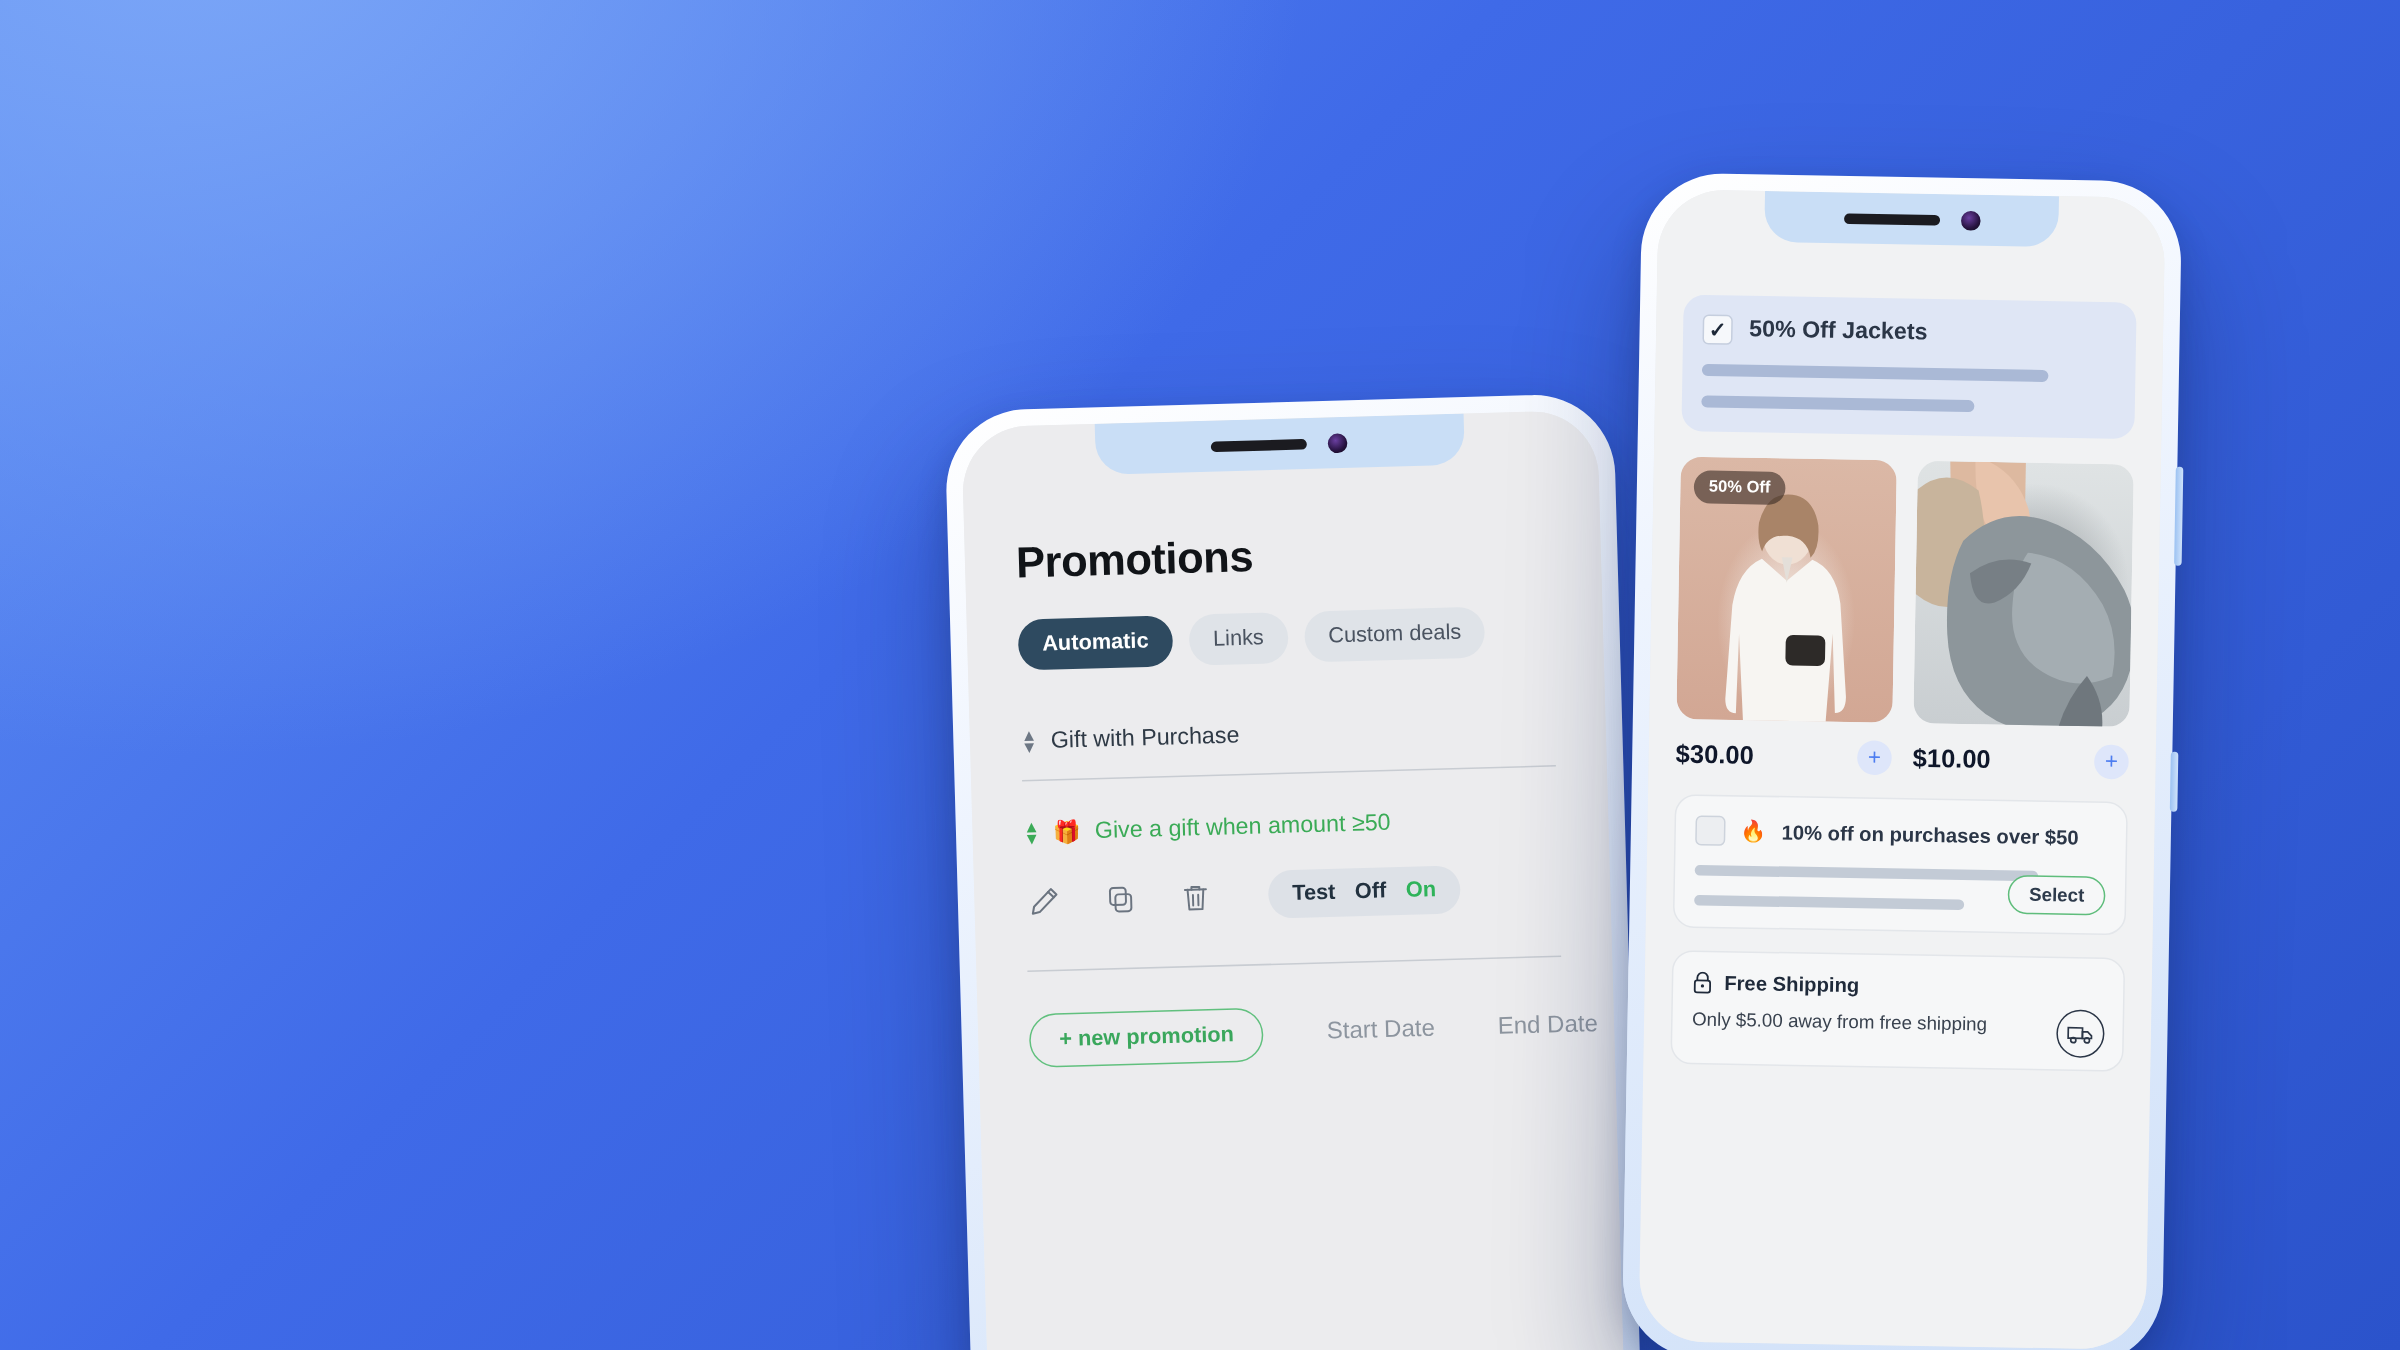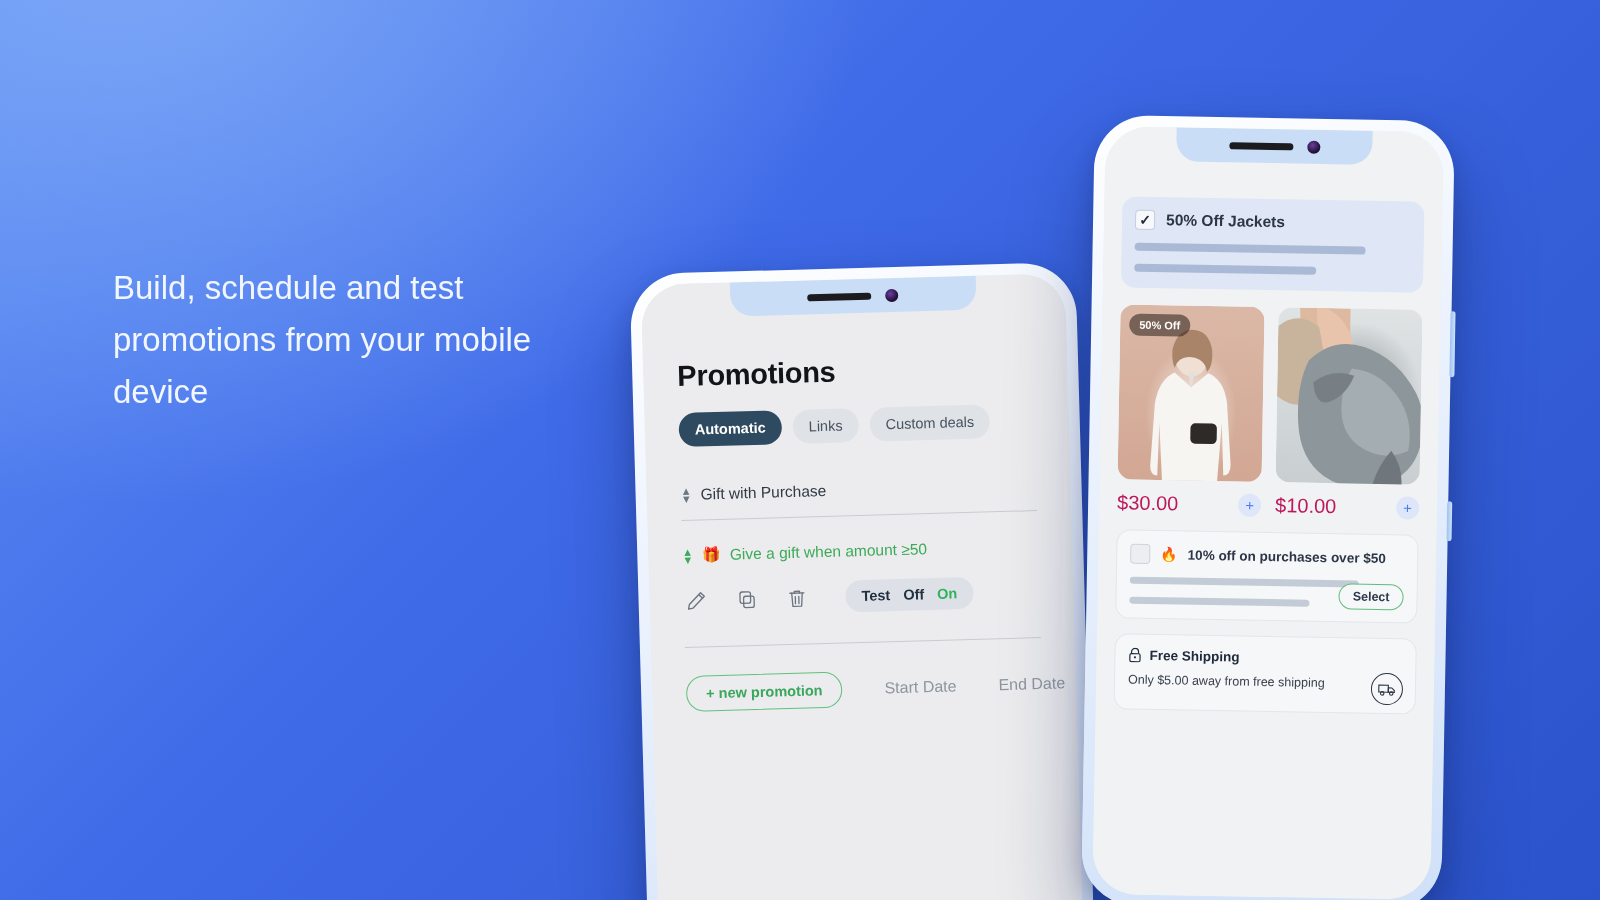"Build, schedule and test promotions" p { html: <p>Build, schedule and test promotions from your mobile device</p> -> none }
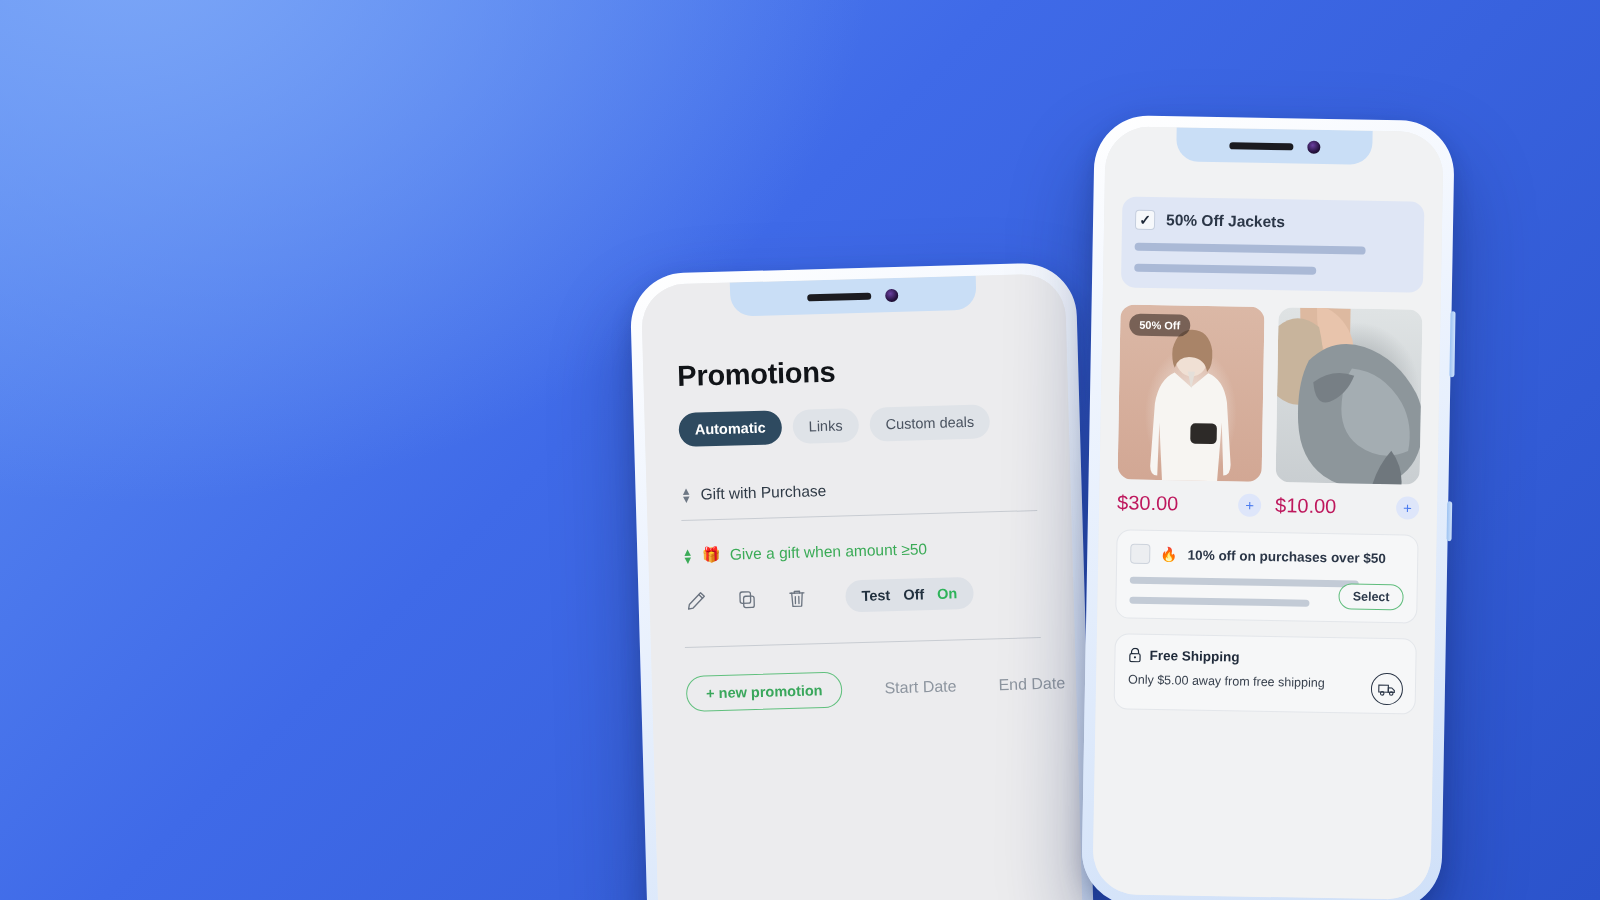"$30.00" .price { color: #be185d -> #0f172a; font-size: 20px -> 17px; font-weight: 400 -> 700 }
